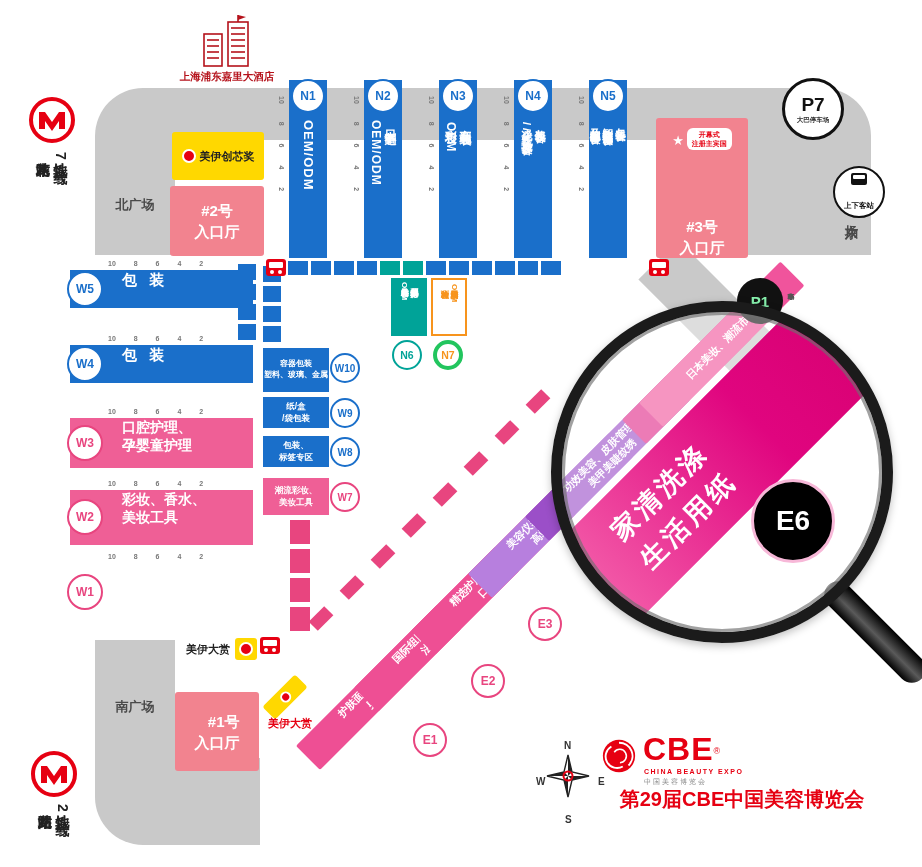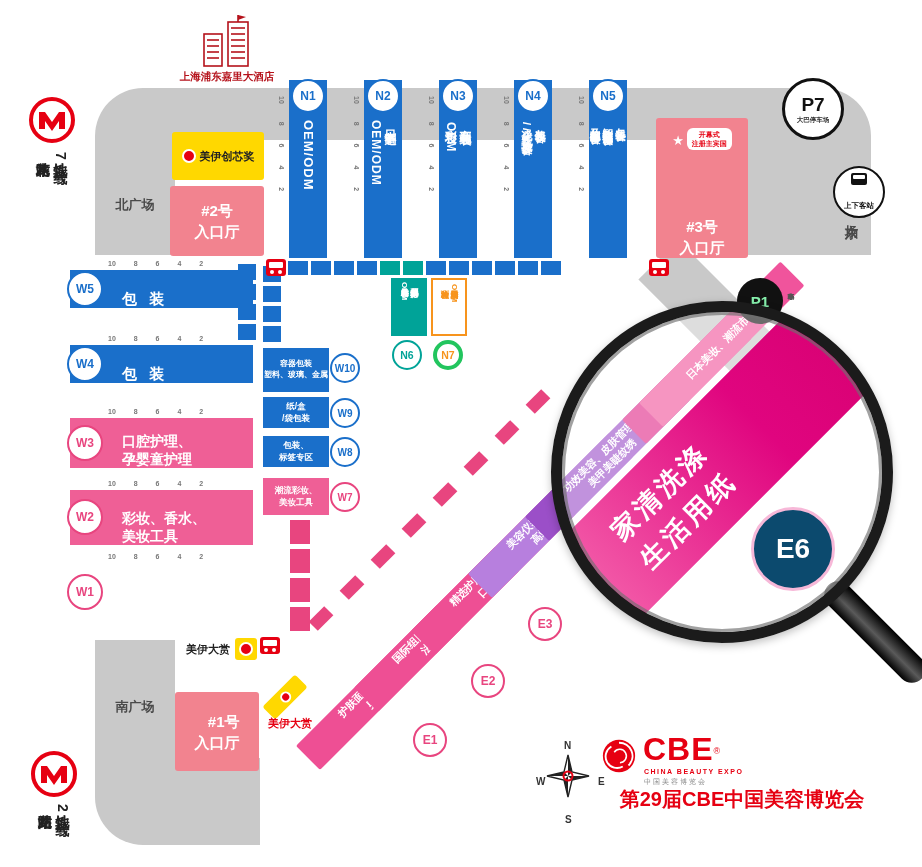"包 装" .wbar { align-items: flex-end -> flex-start }
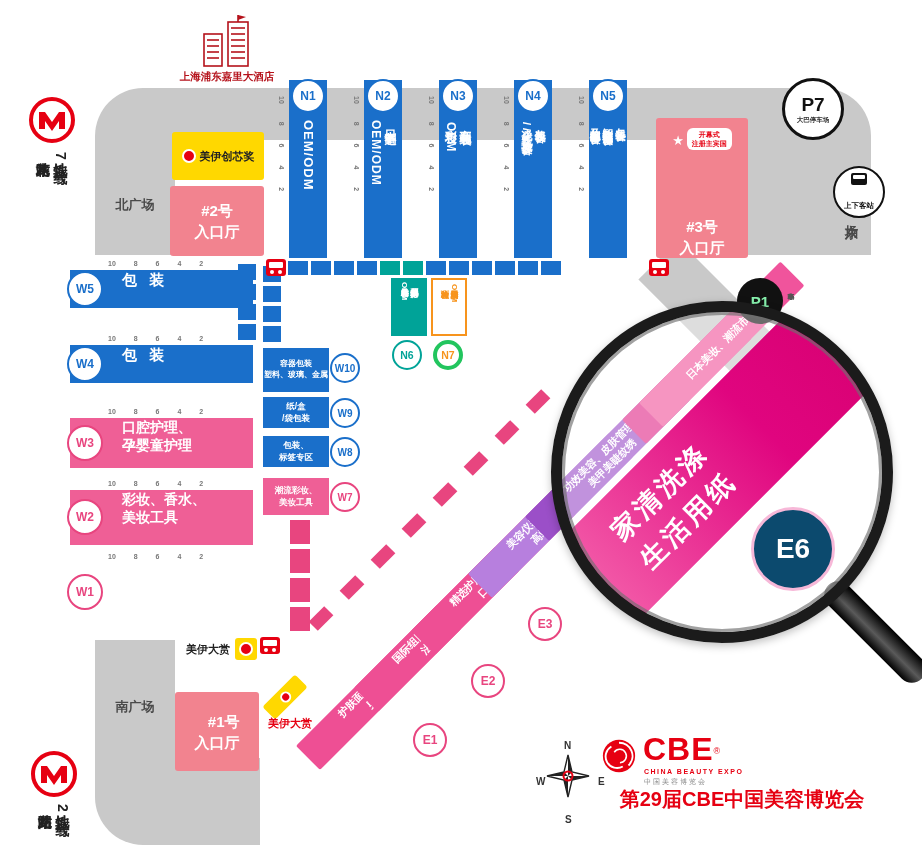"E6" .mag-badge { background: #0c4a6e -> #000000; top: 200px -> 172px }
